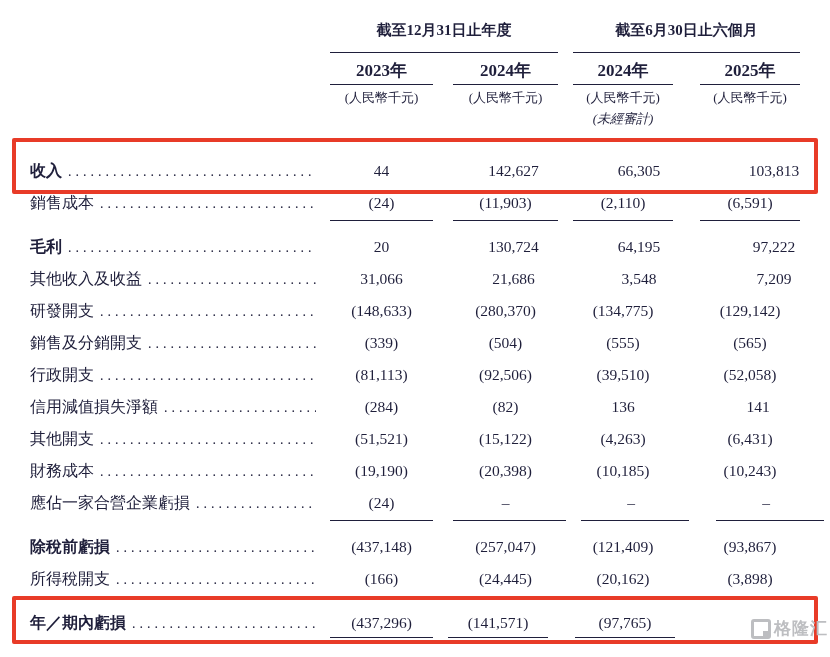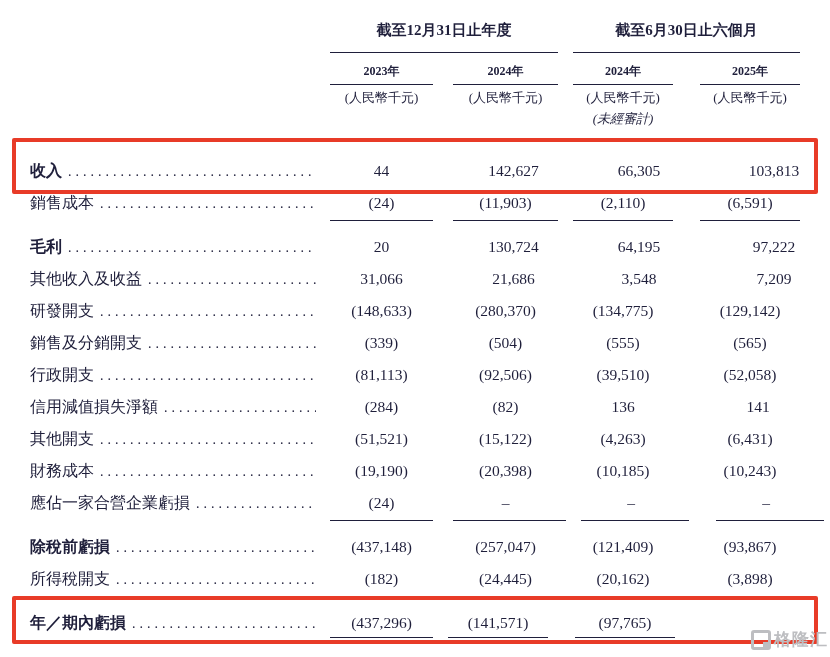"2023年" .yc { font-size: 12px -> 17px }
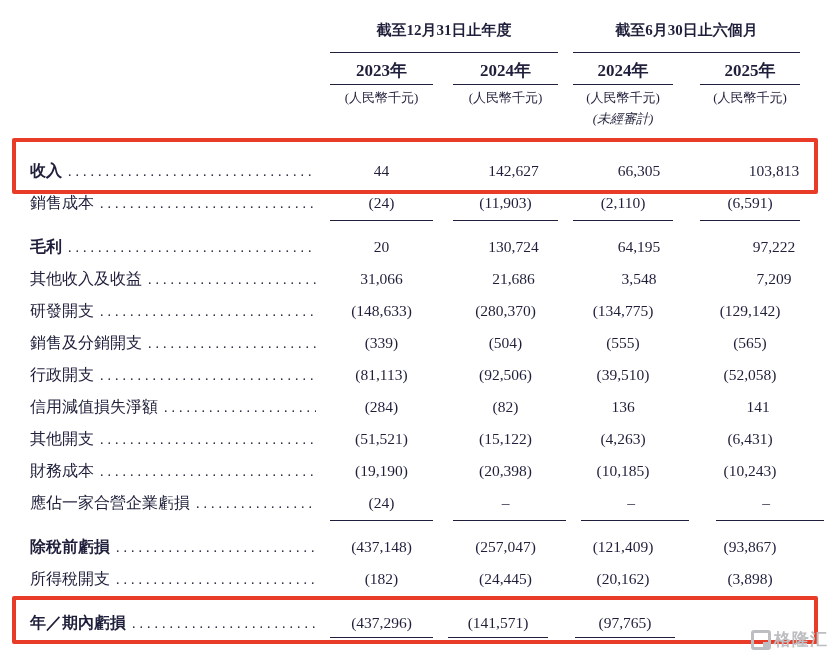"(182)" div.val { text: 182 -> 166 }
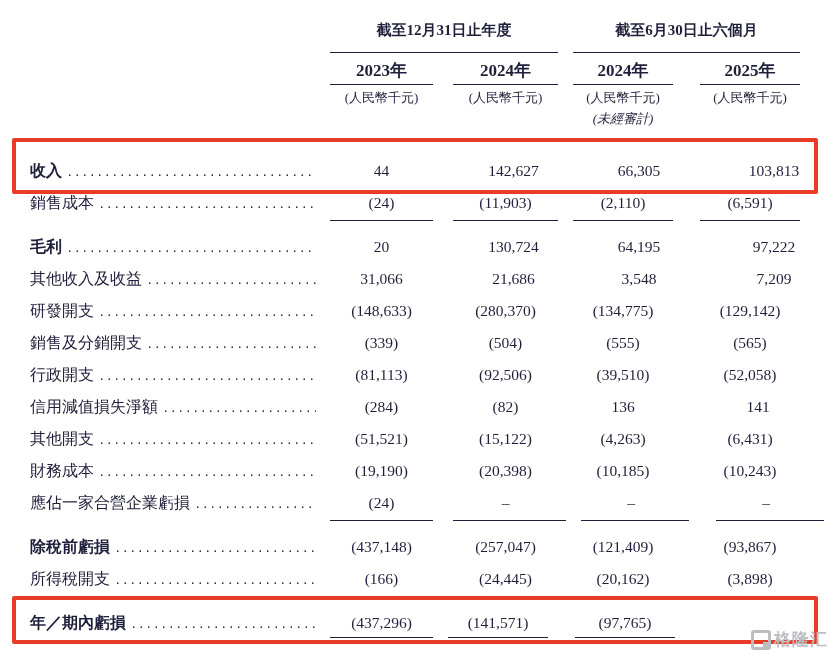"格隆汇" .watermark { bottom: 6px -> 17px }
